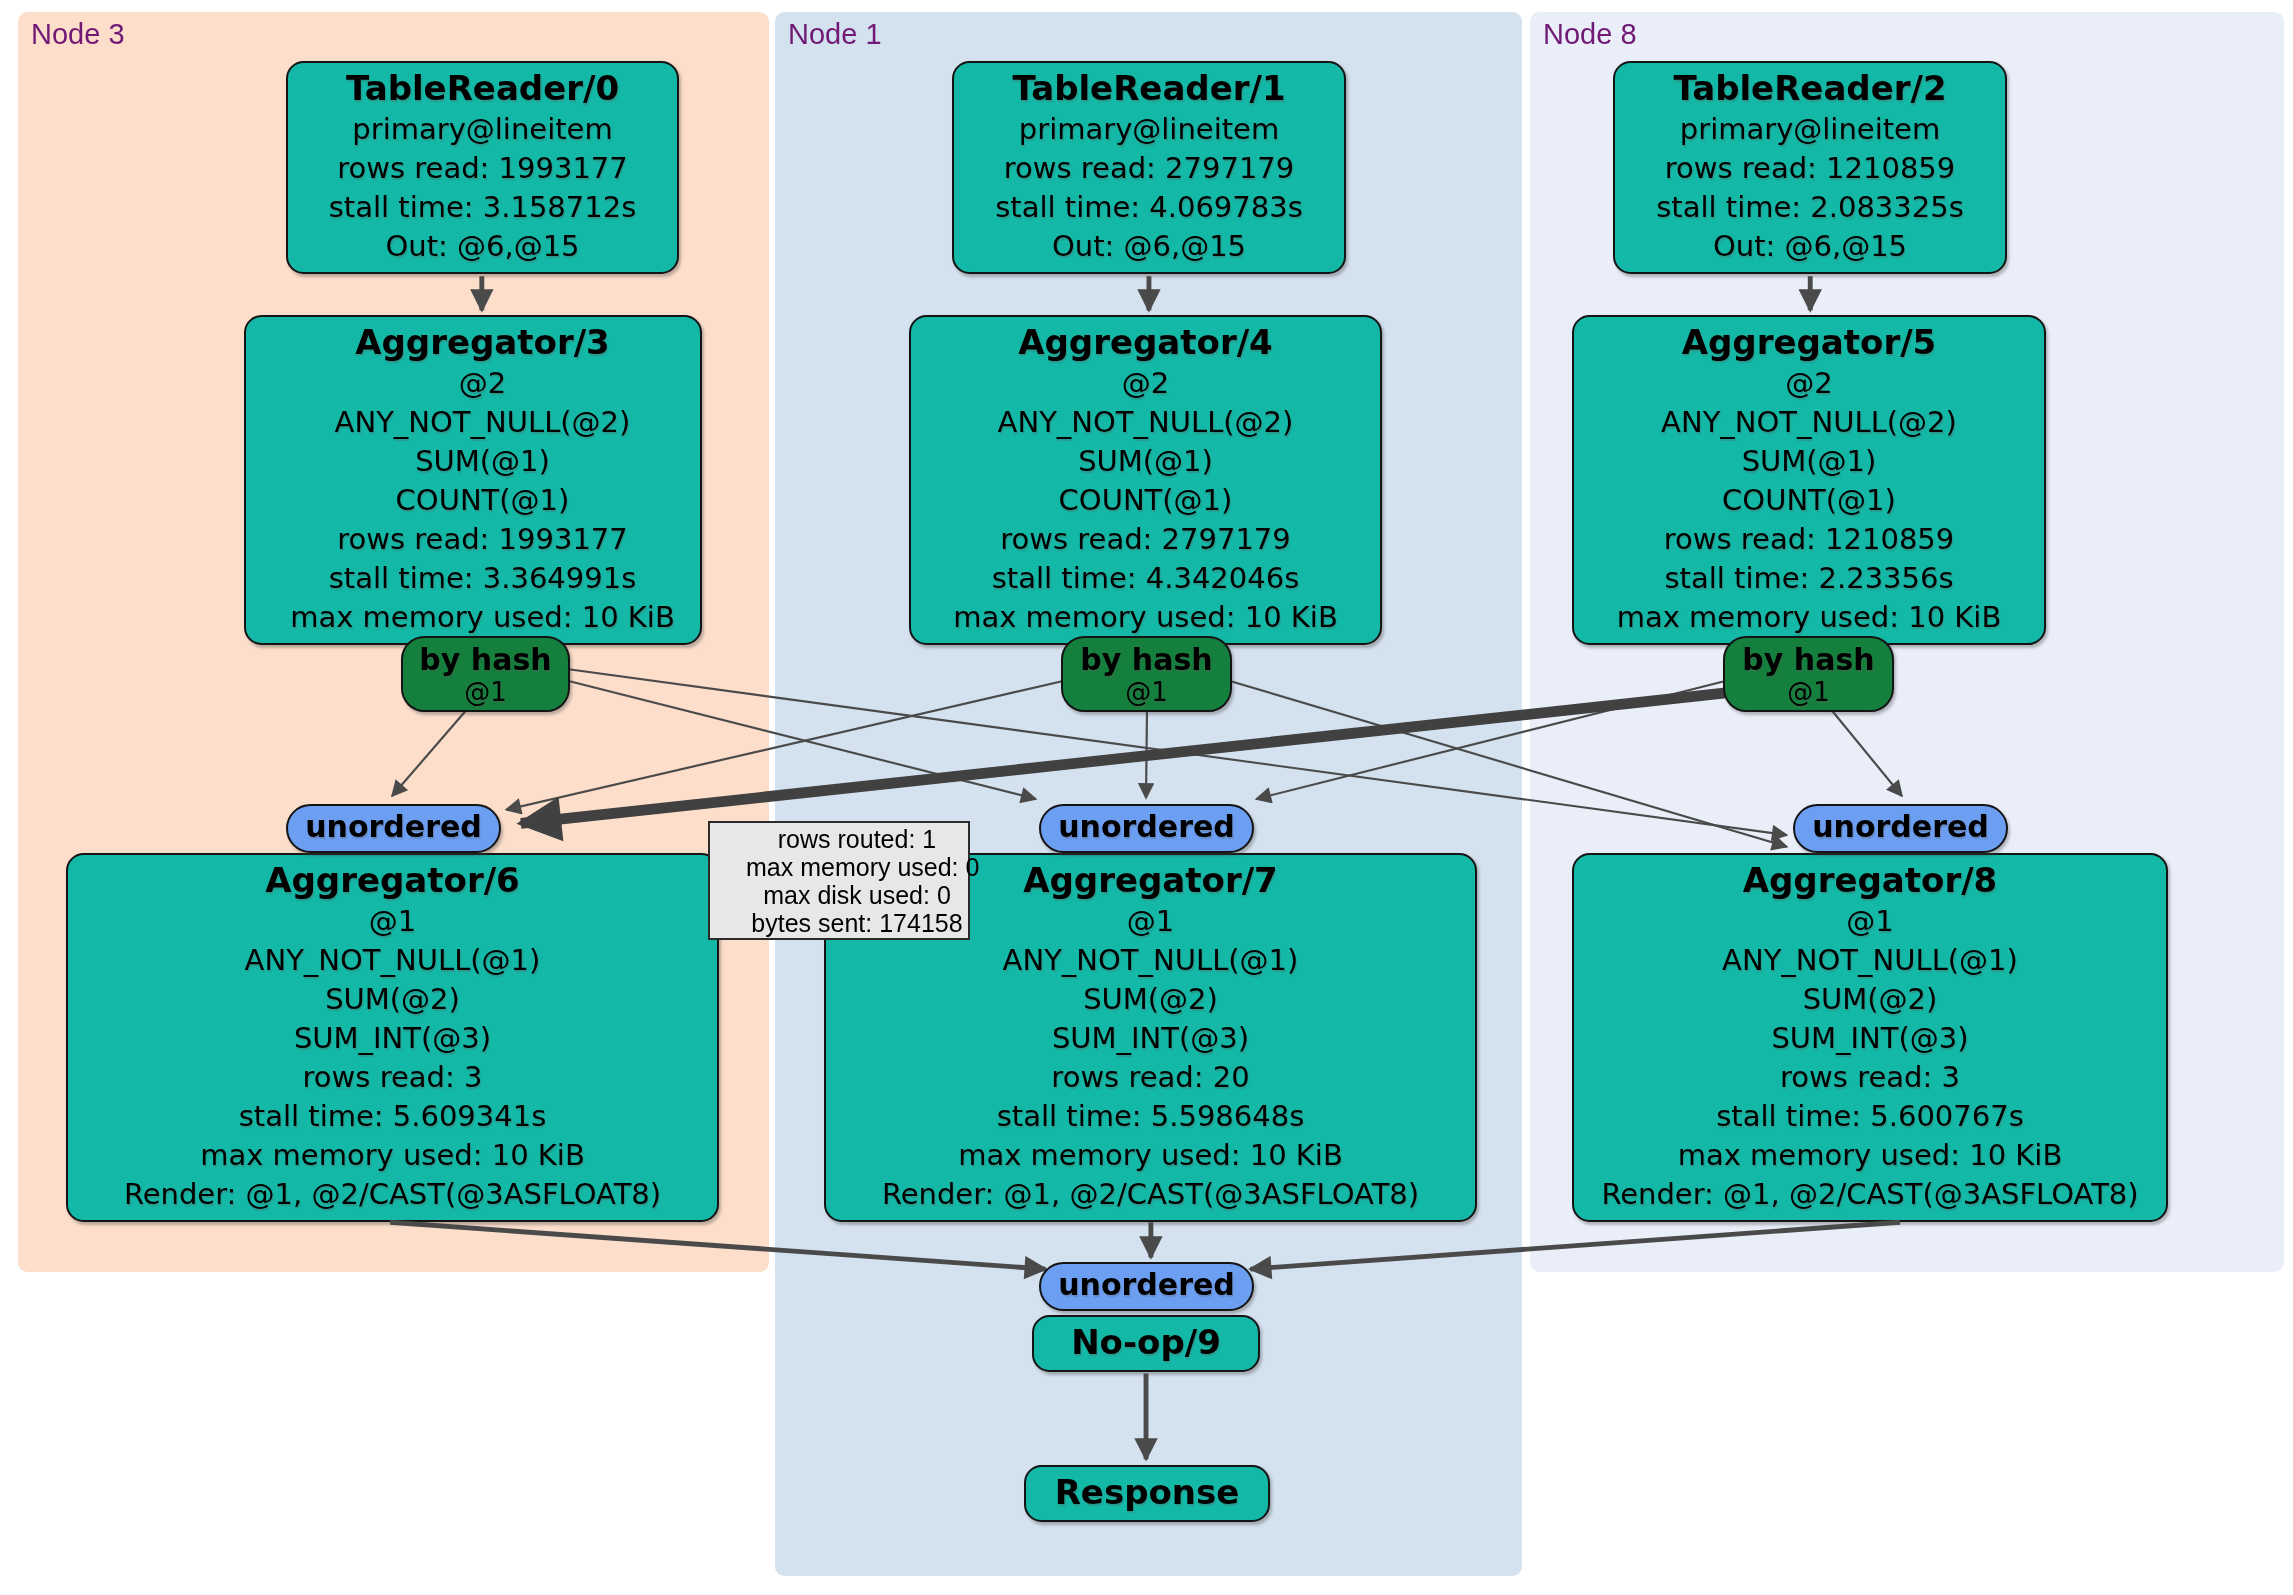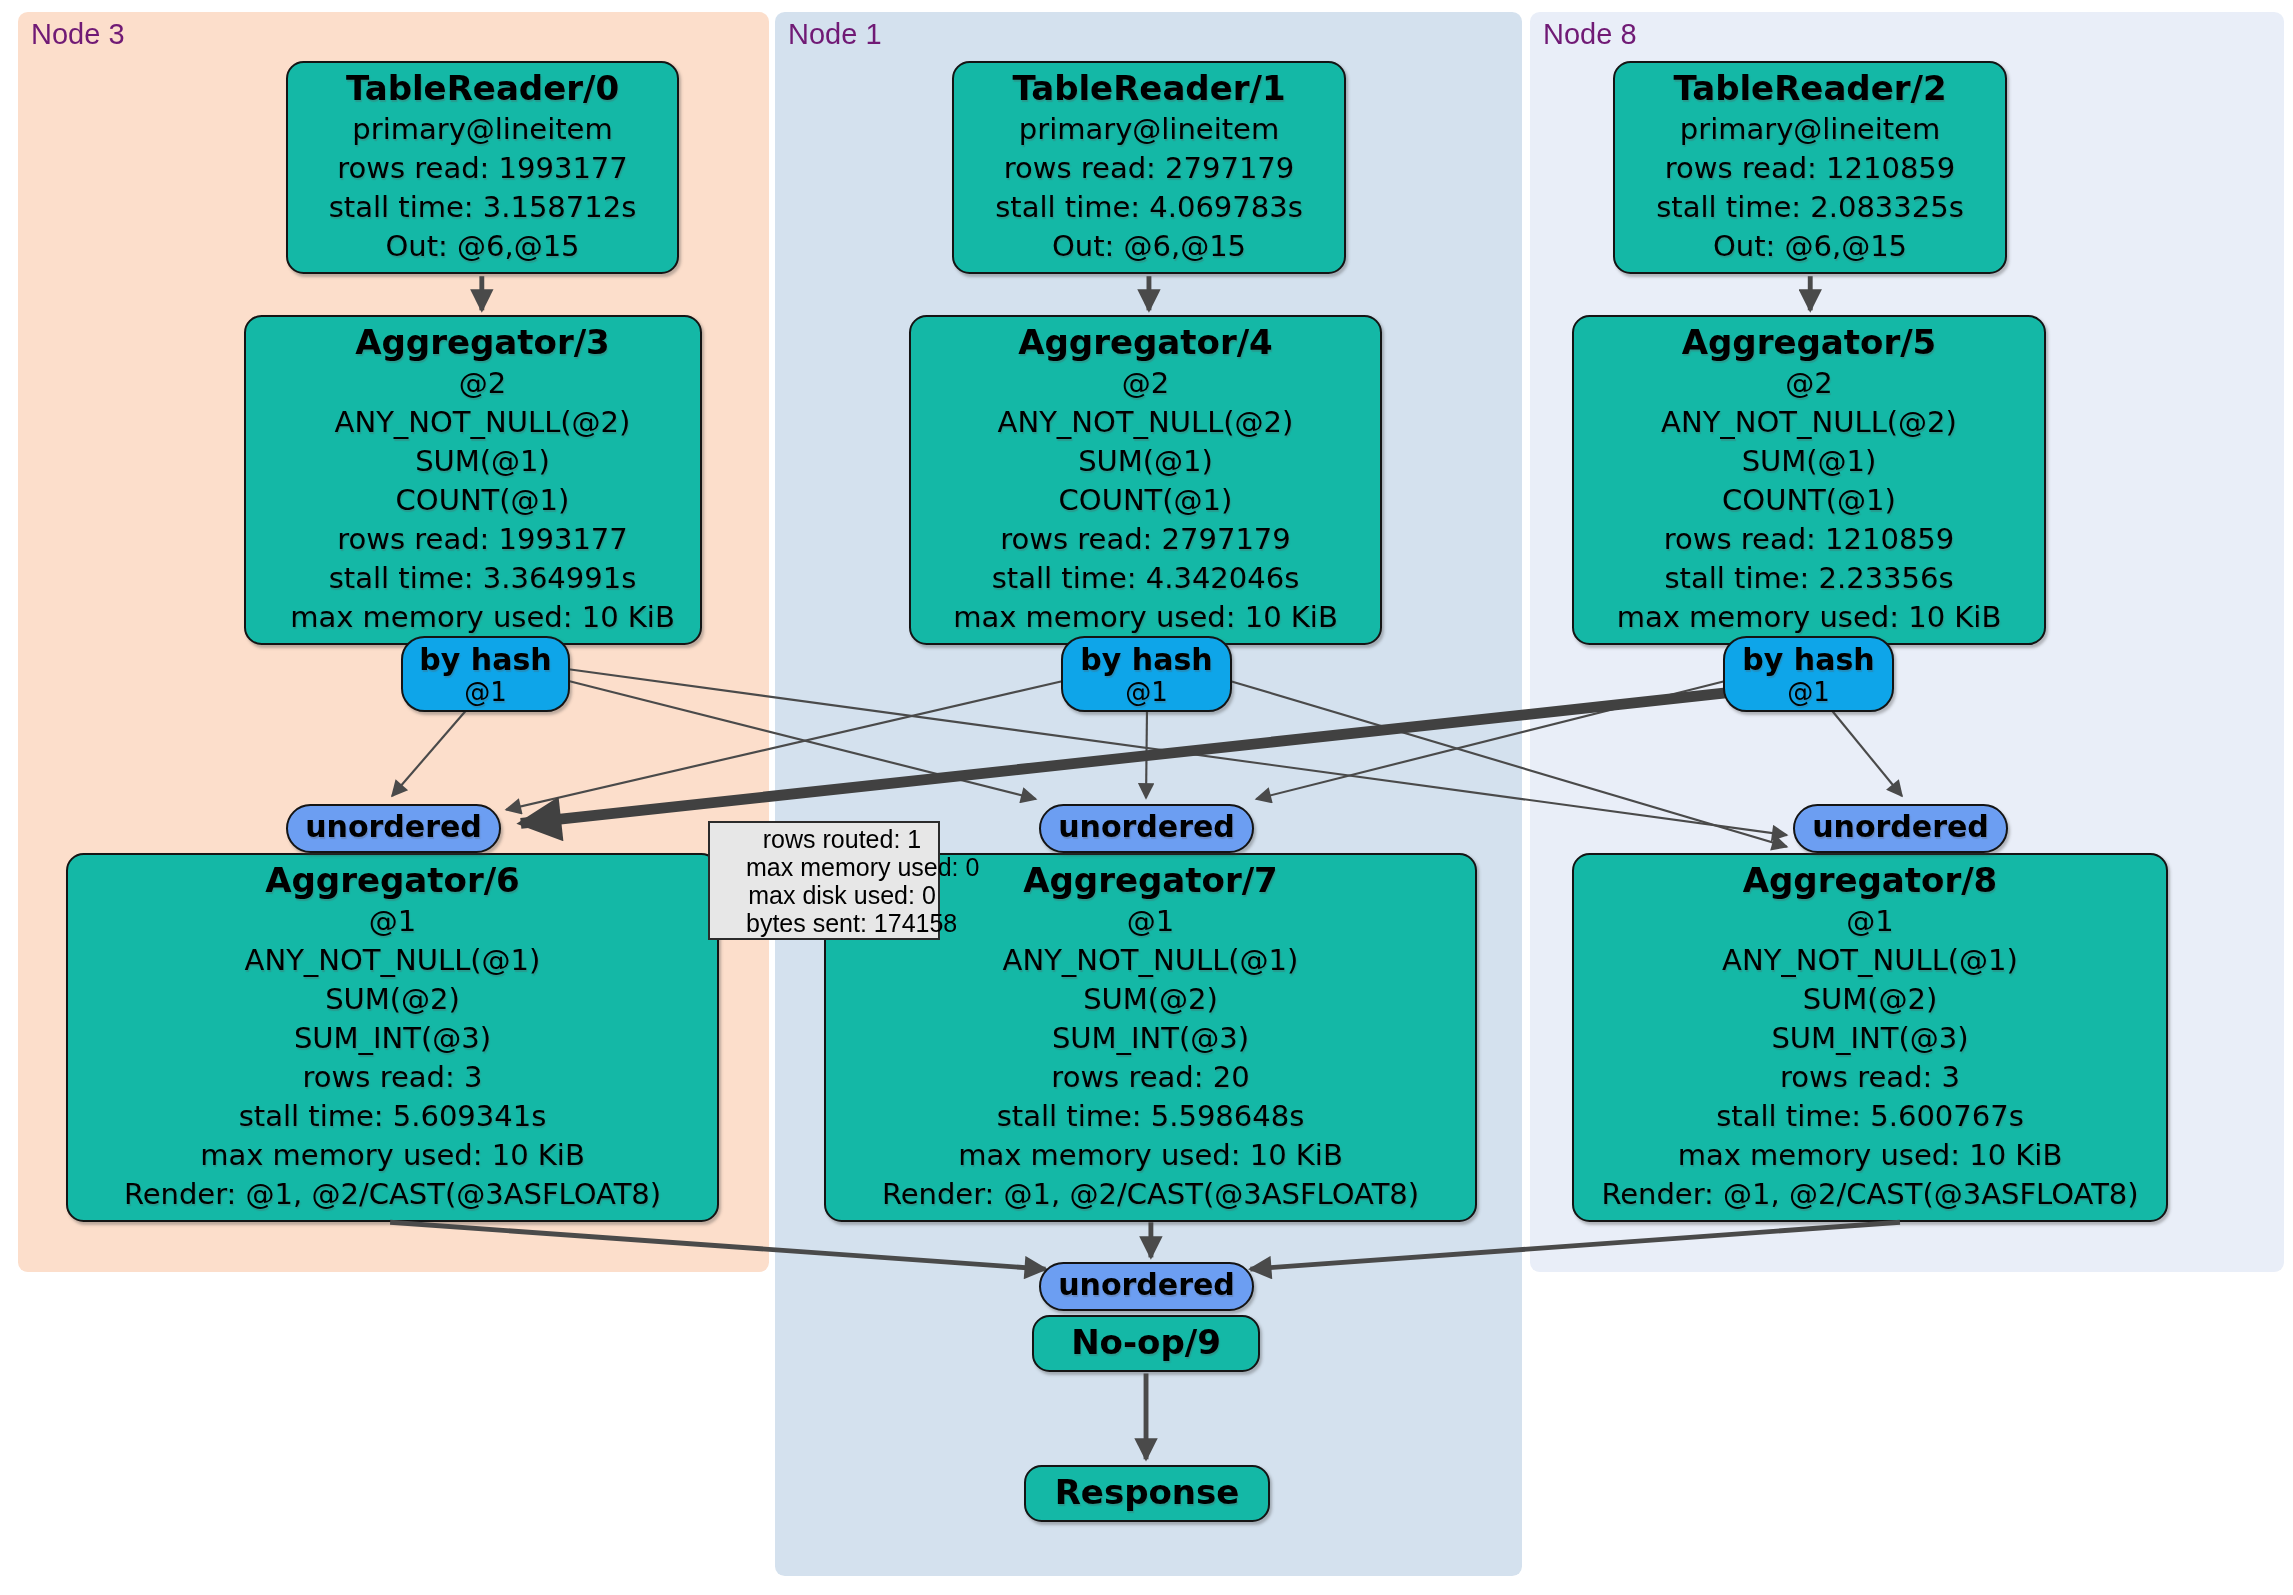"by hash" .hash { background: #0ea5e9 -> #15803d }
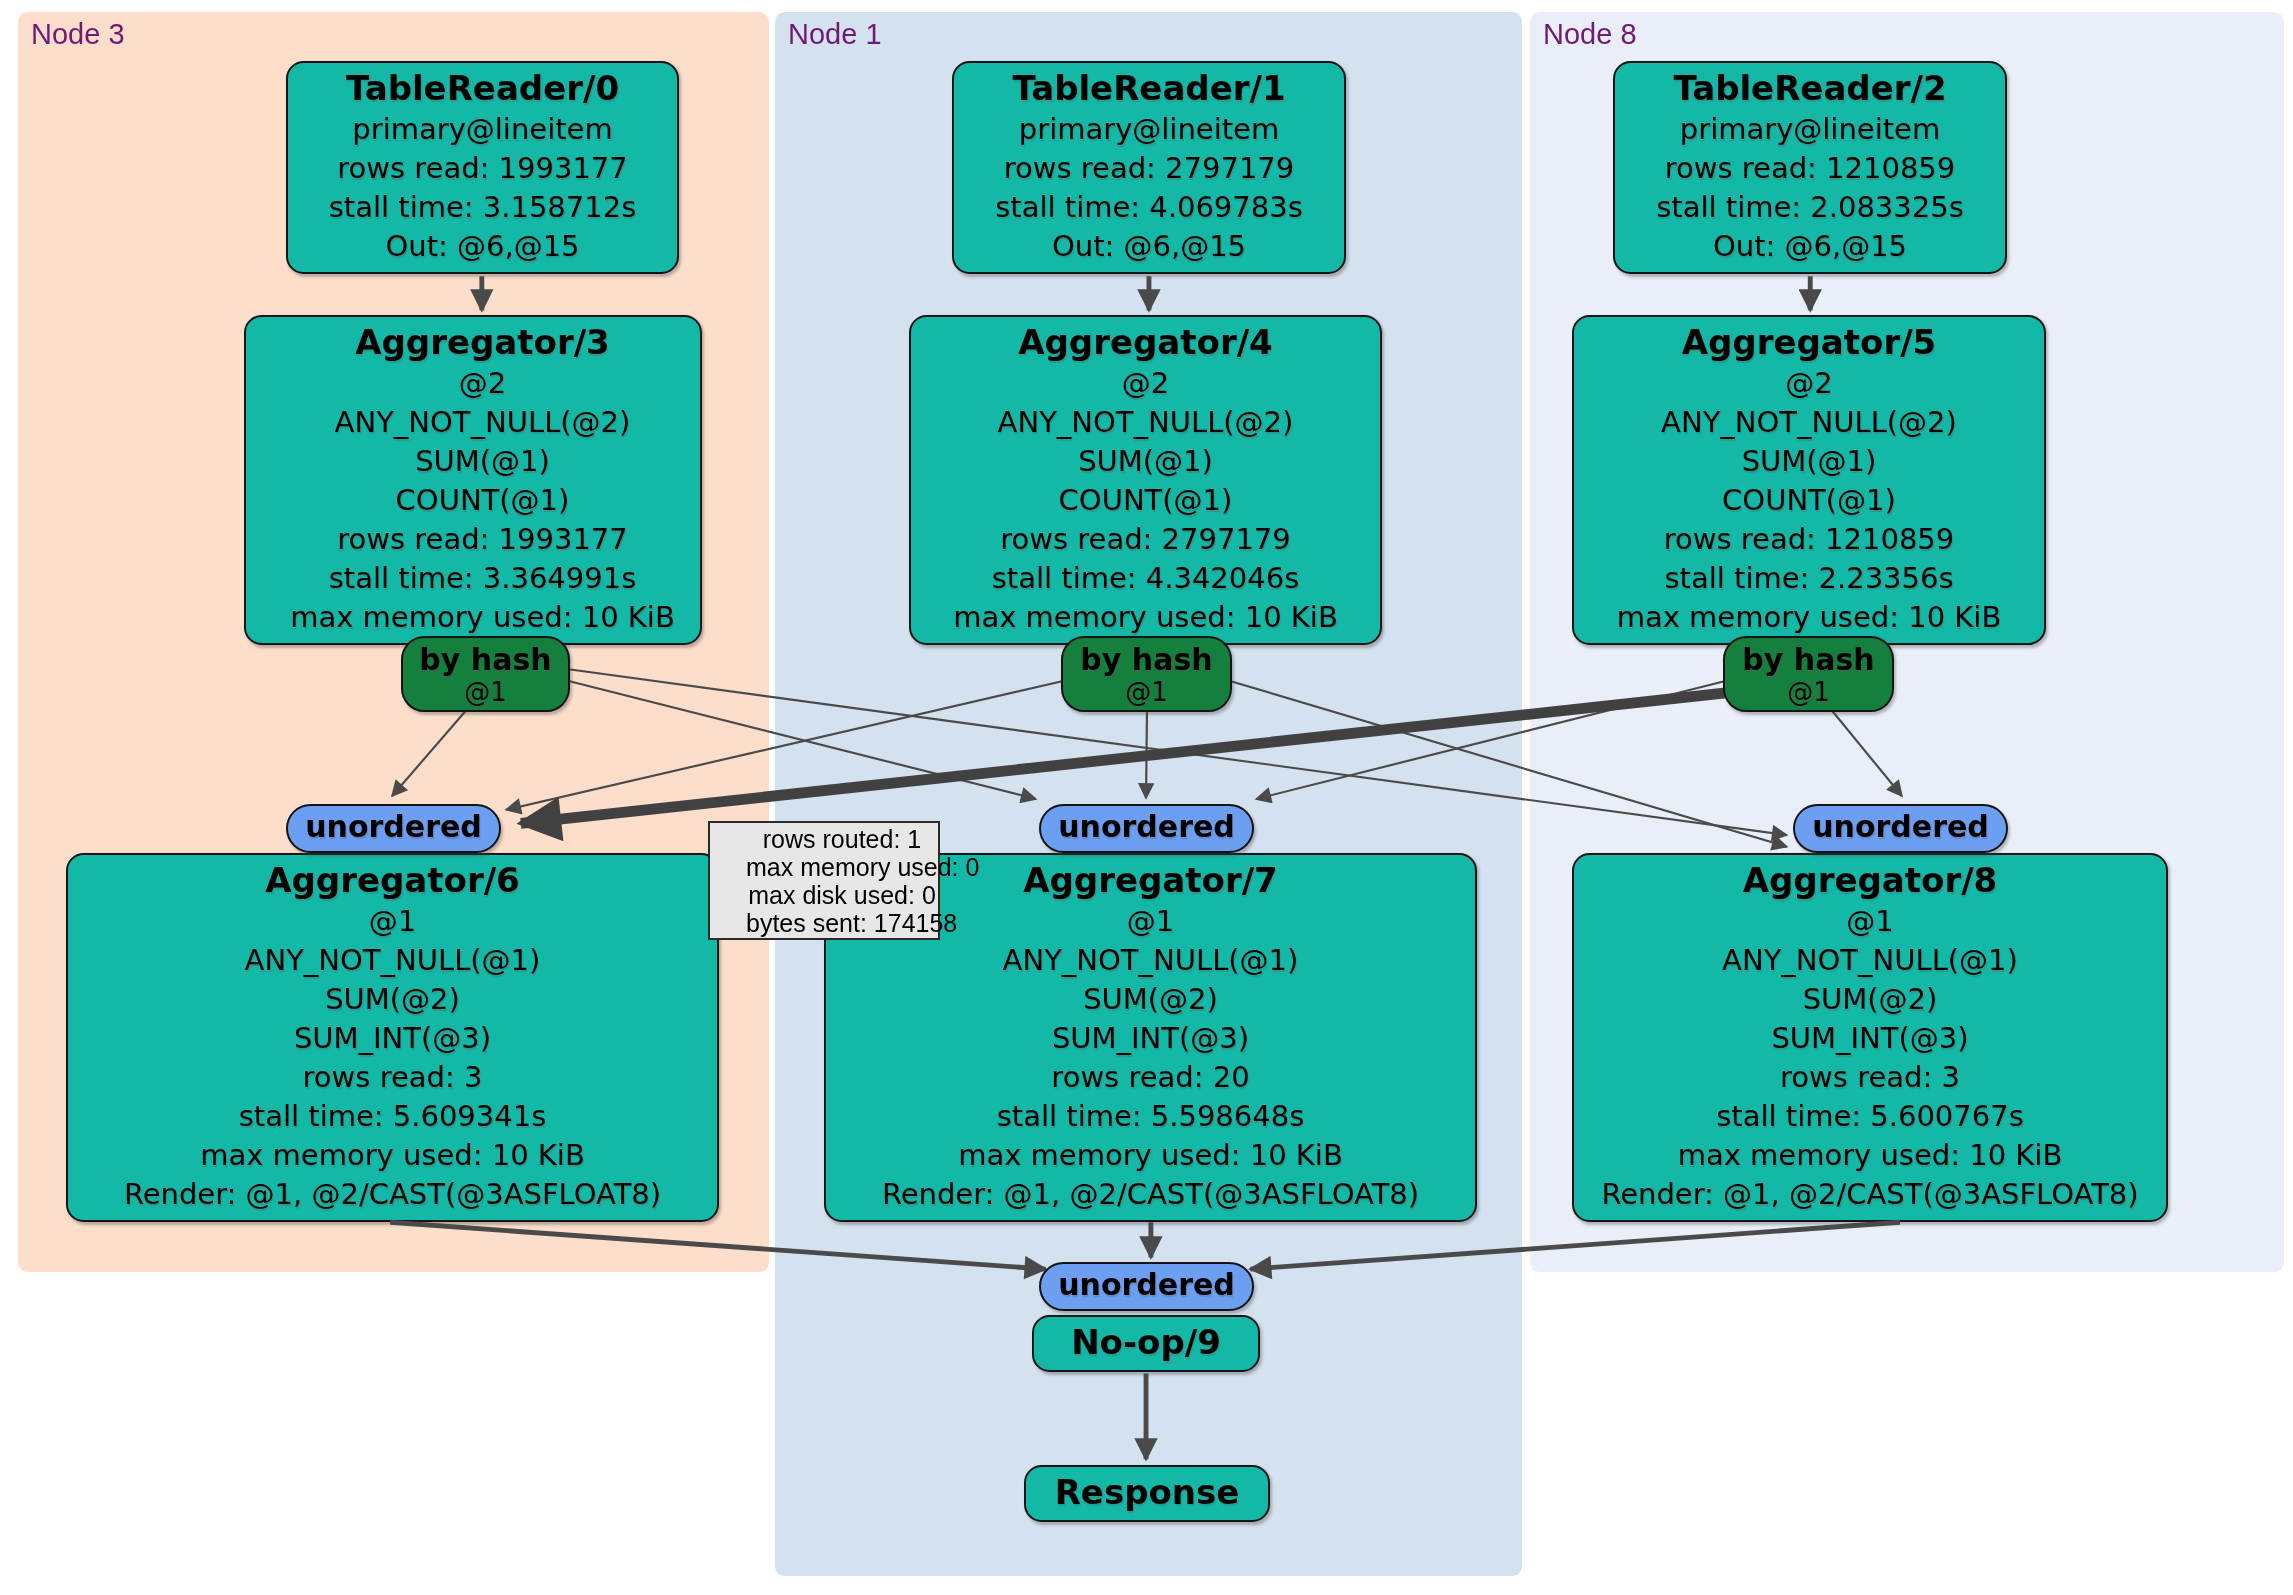"rows routed: 1" div.tooltip { width: 232px -> 262px }
